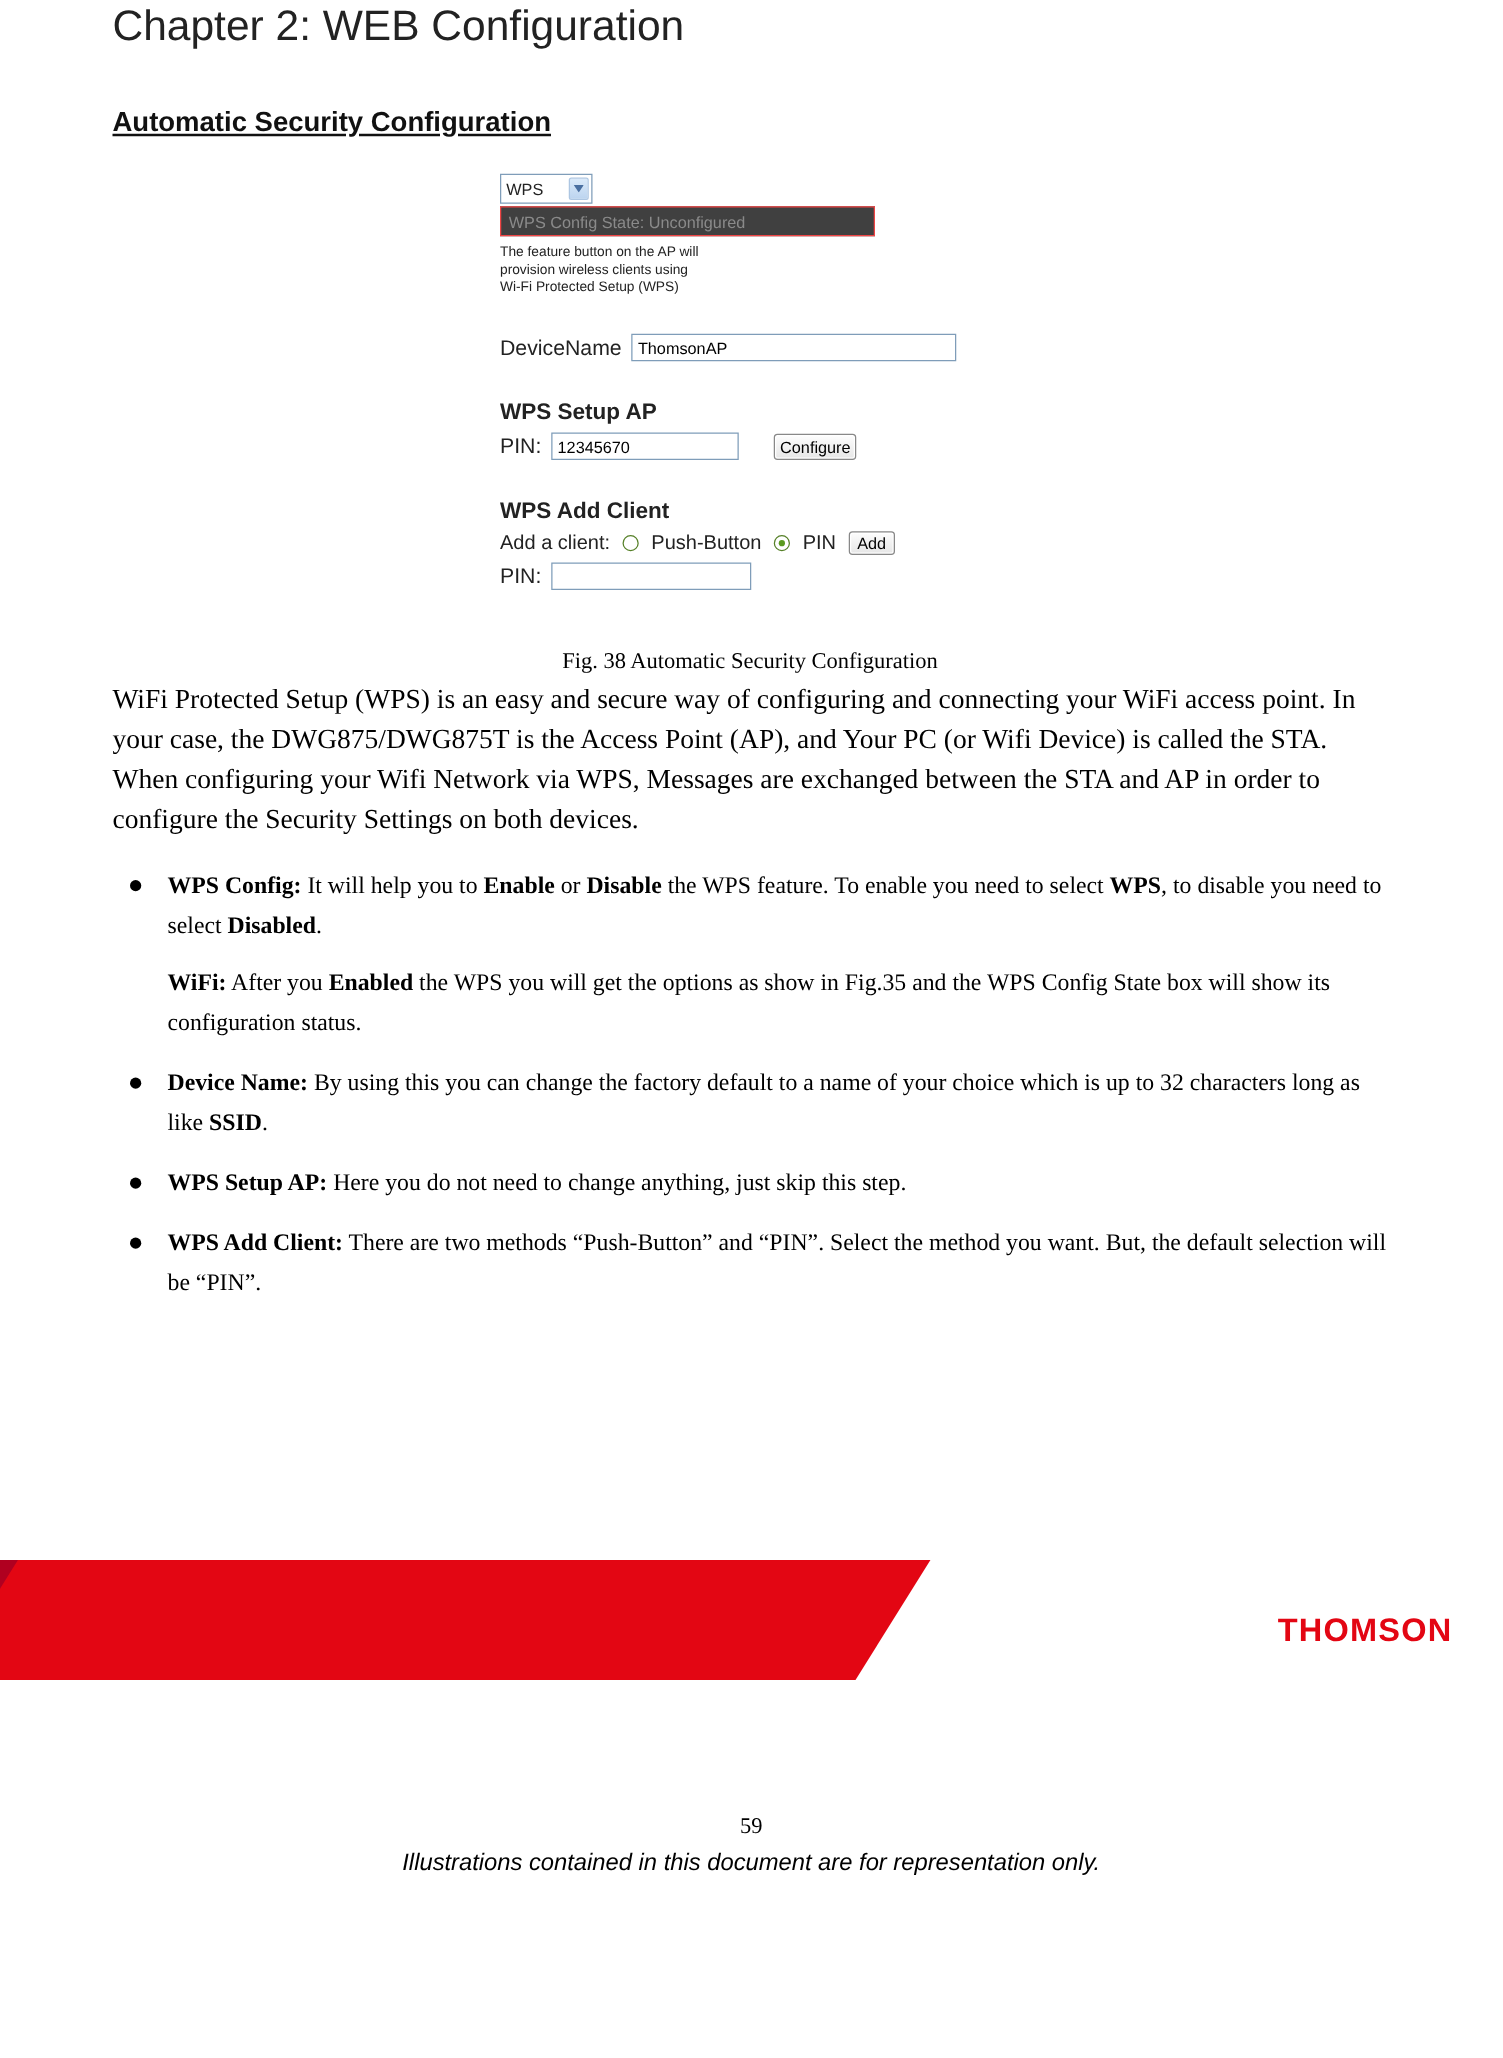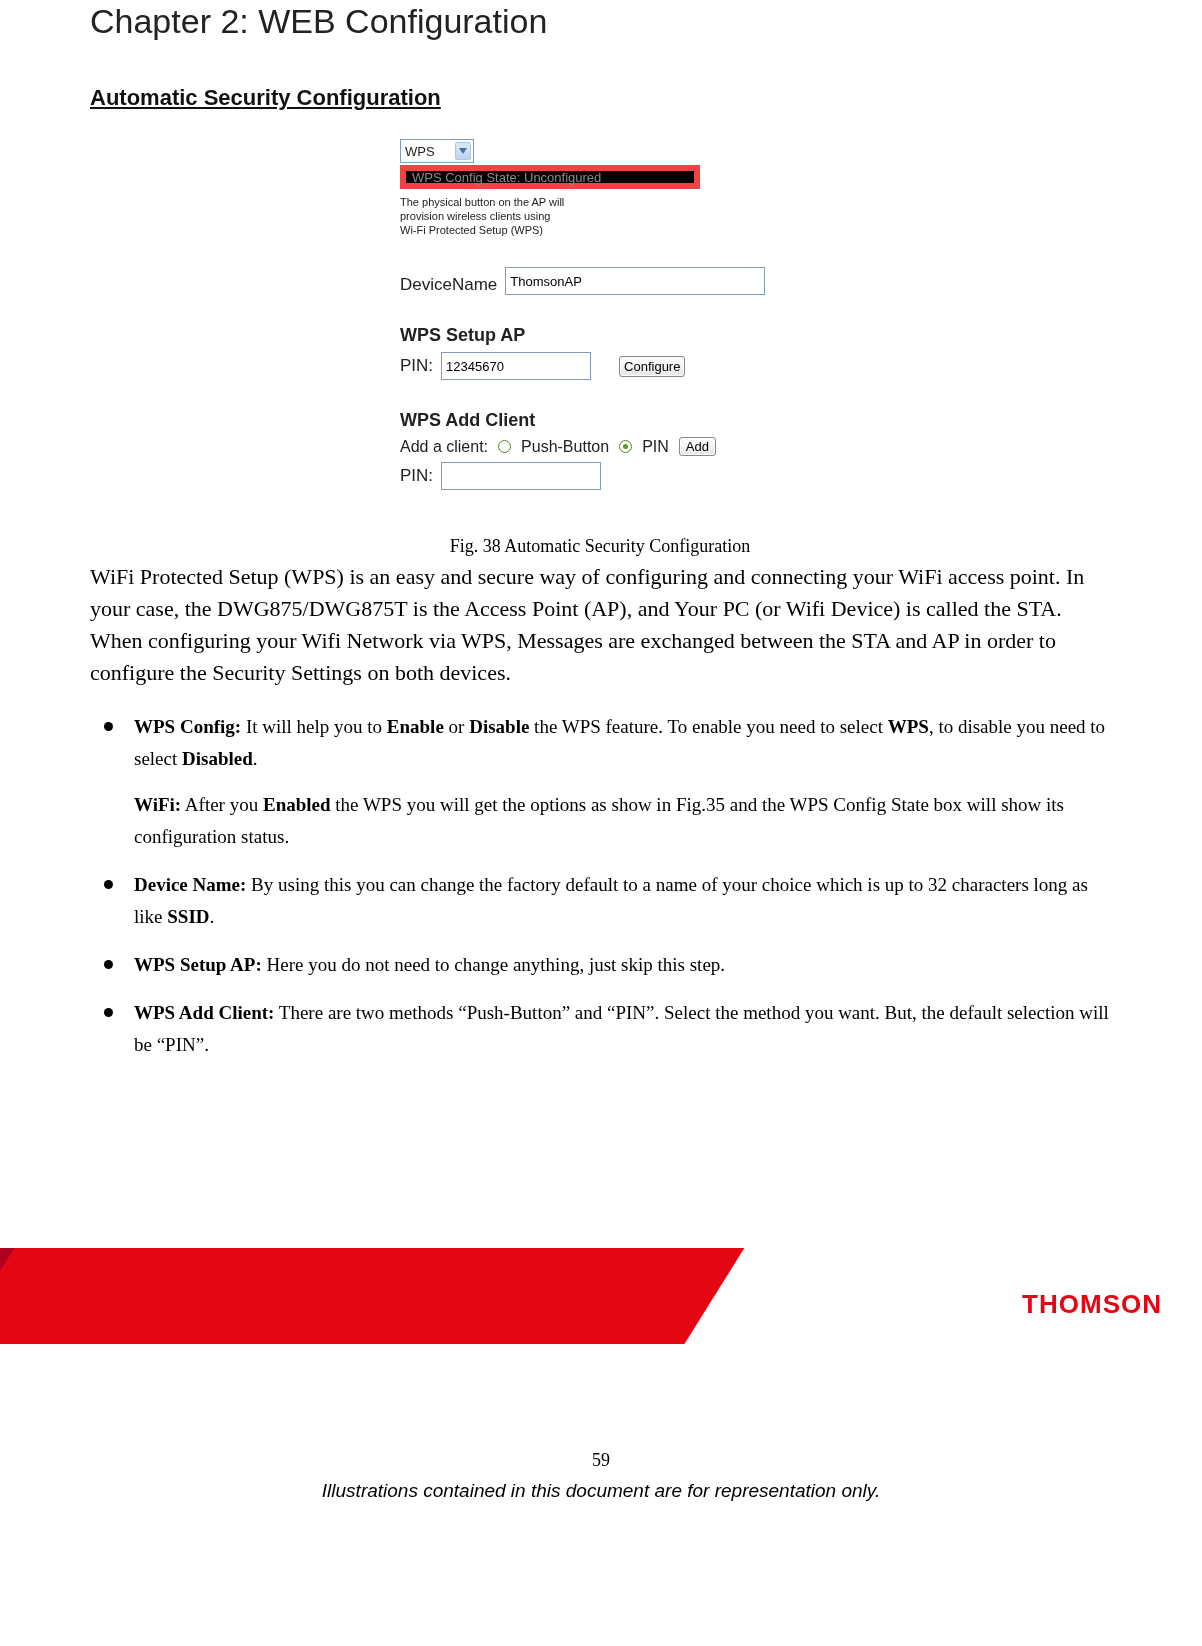"WPS Config State: Unconfigured" .state-box { background: #000000 -> #404040; border: 6px solid #ef4444 -> 1px solid #ef4444 }
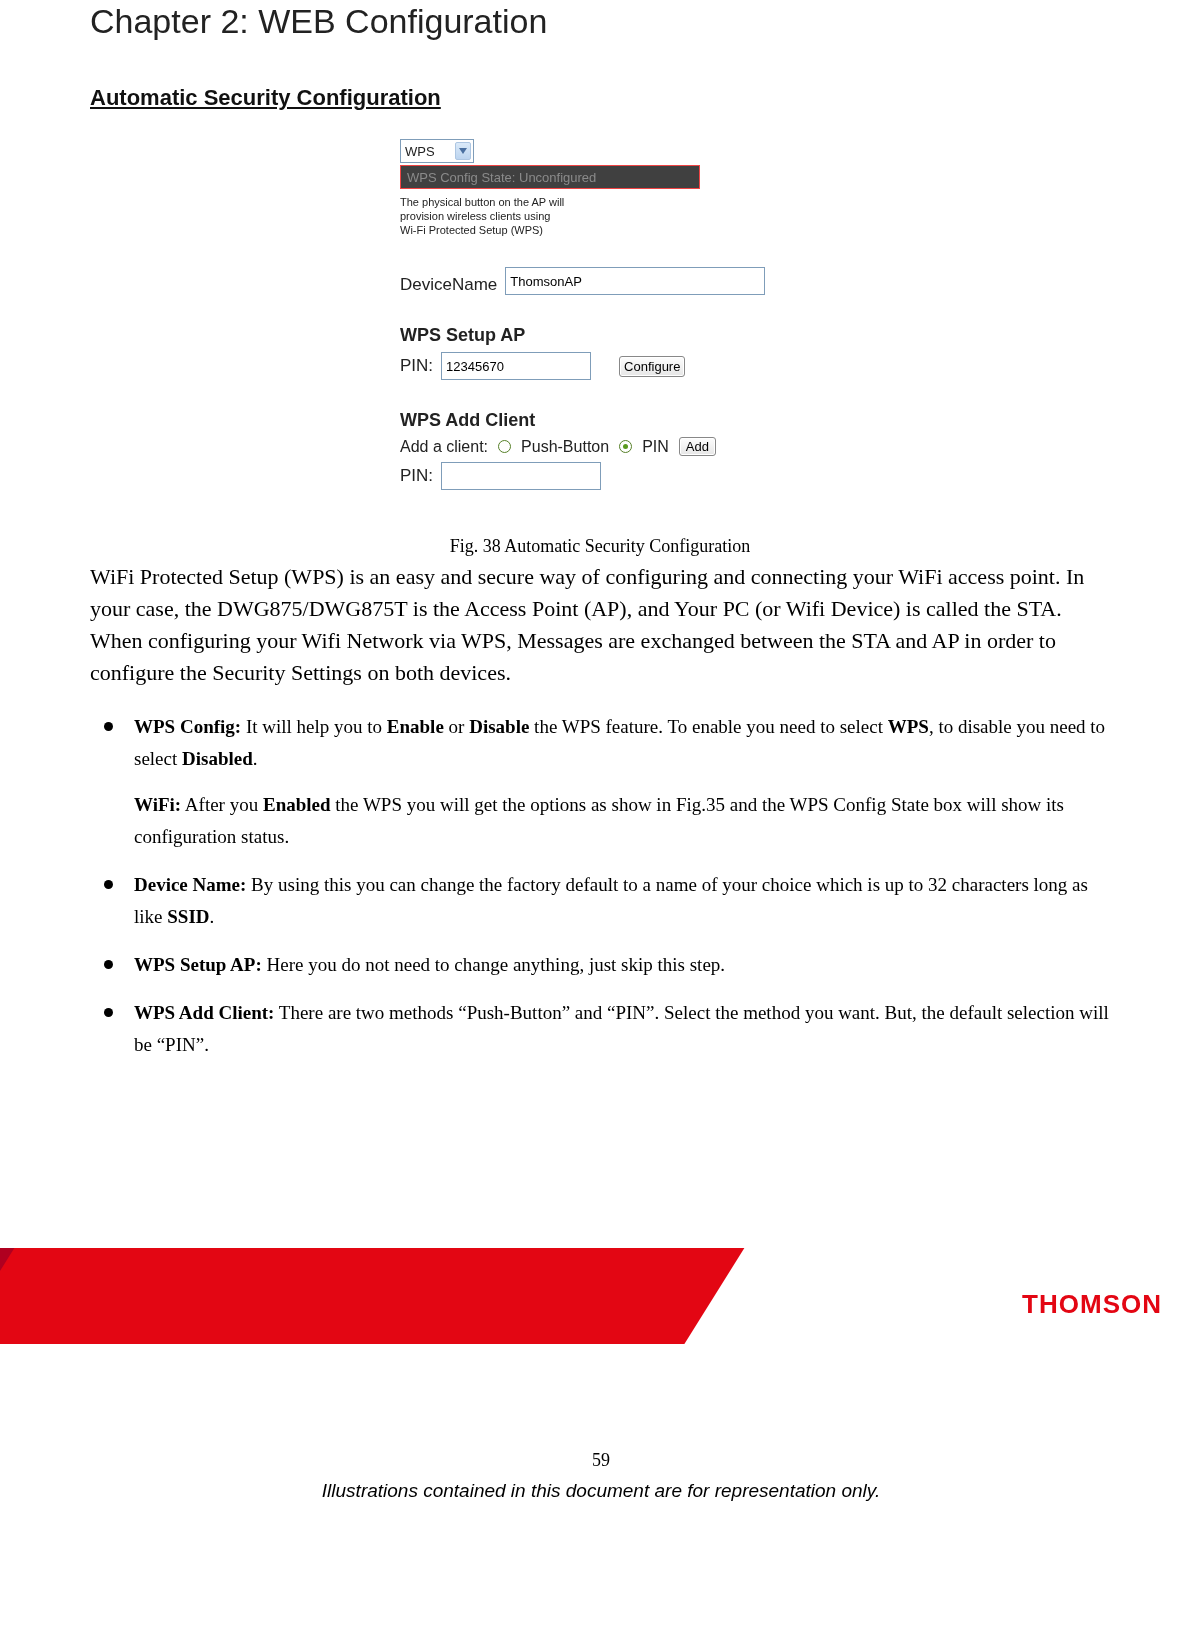"The physical button on the" div { text: physical -> feature }
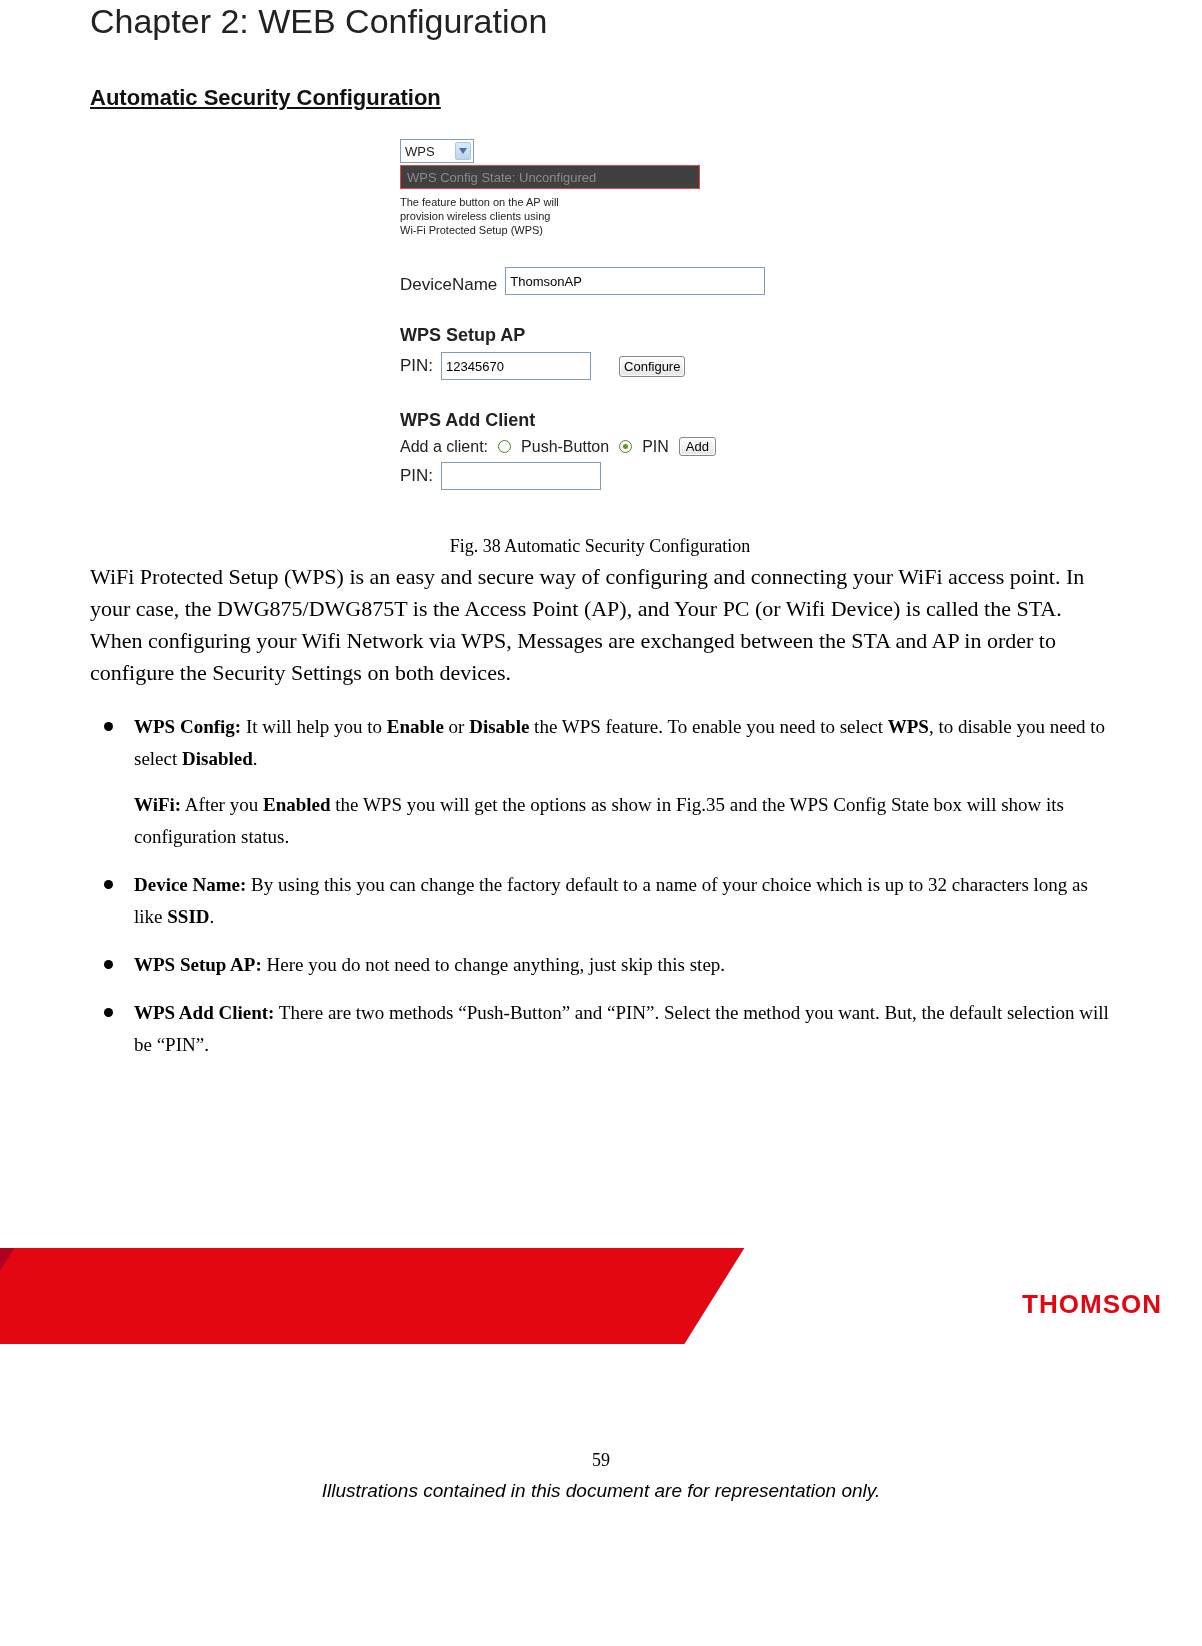"ThomsonAP" .text-input { padding: 13px 4px -> 1px 4px }
